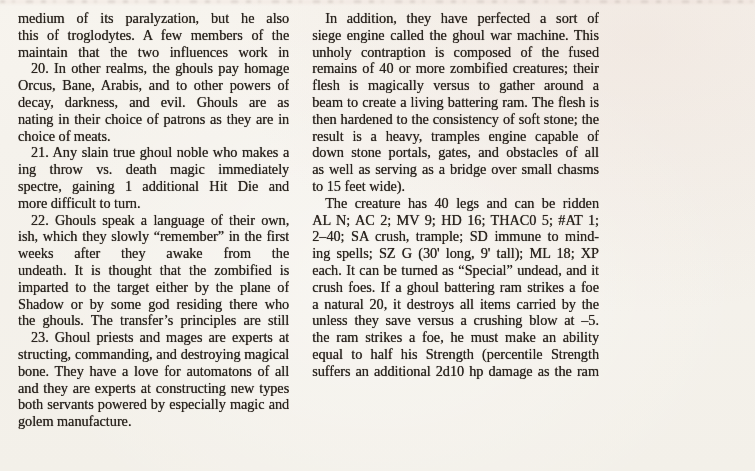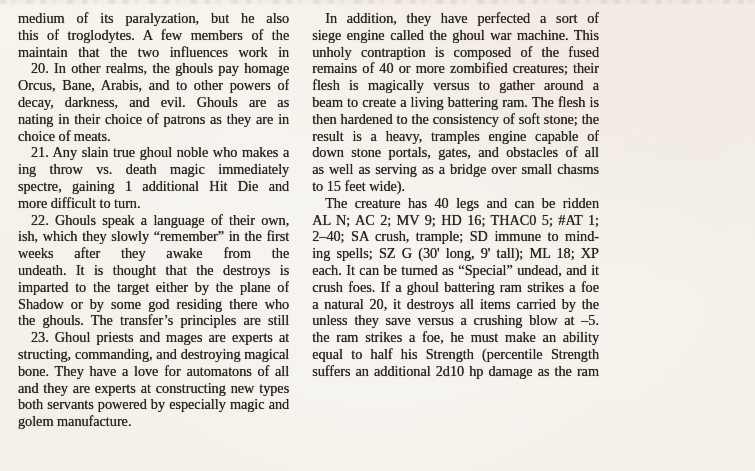"undeath. It is thought that" div.line { text: destroys -> zombified }
